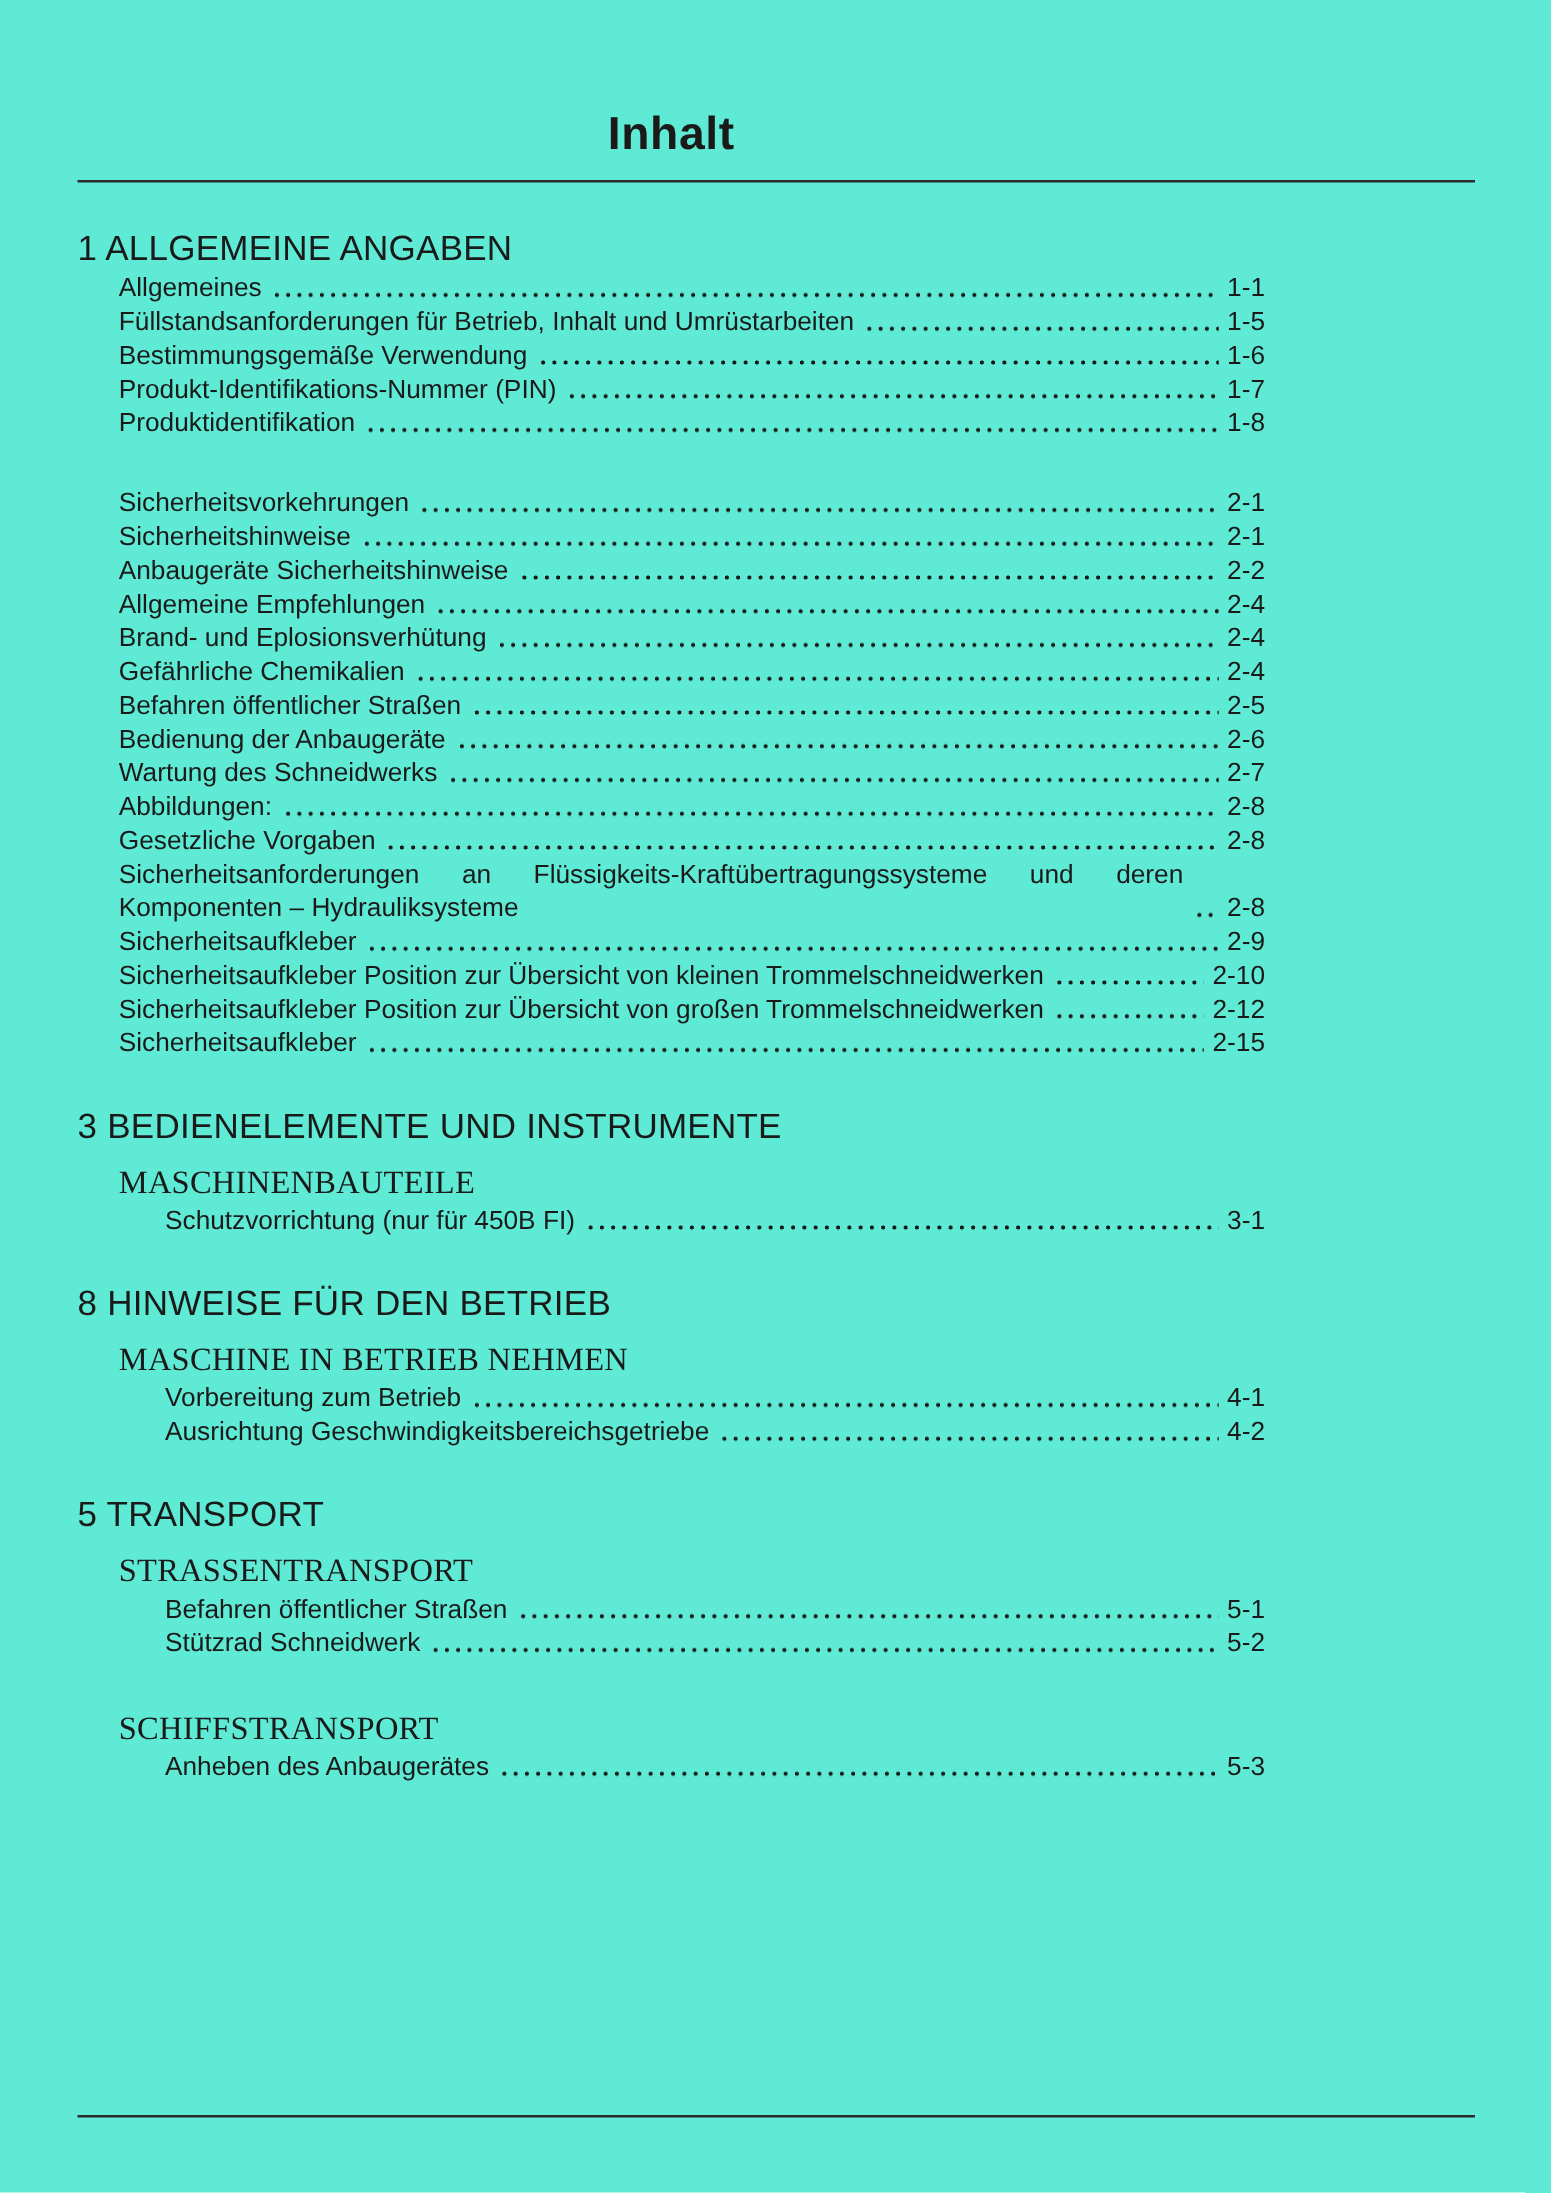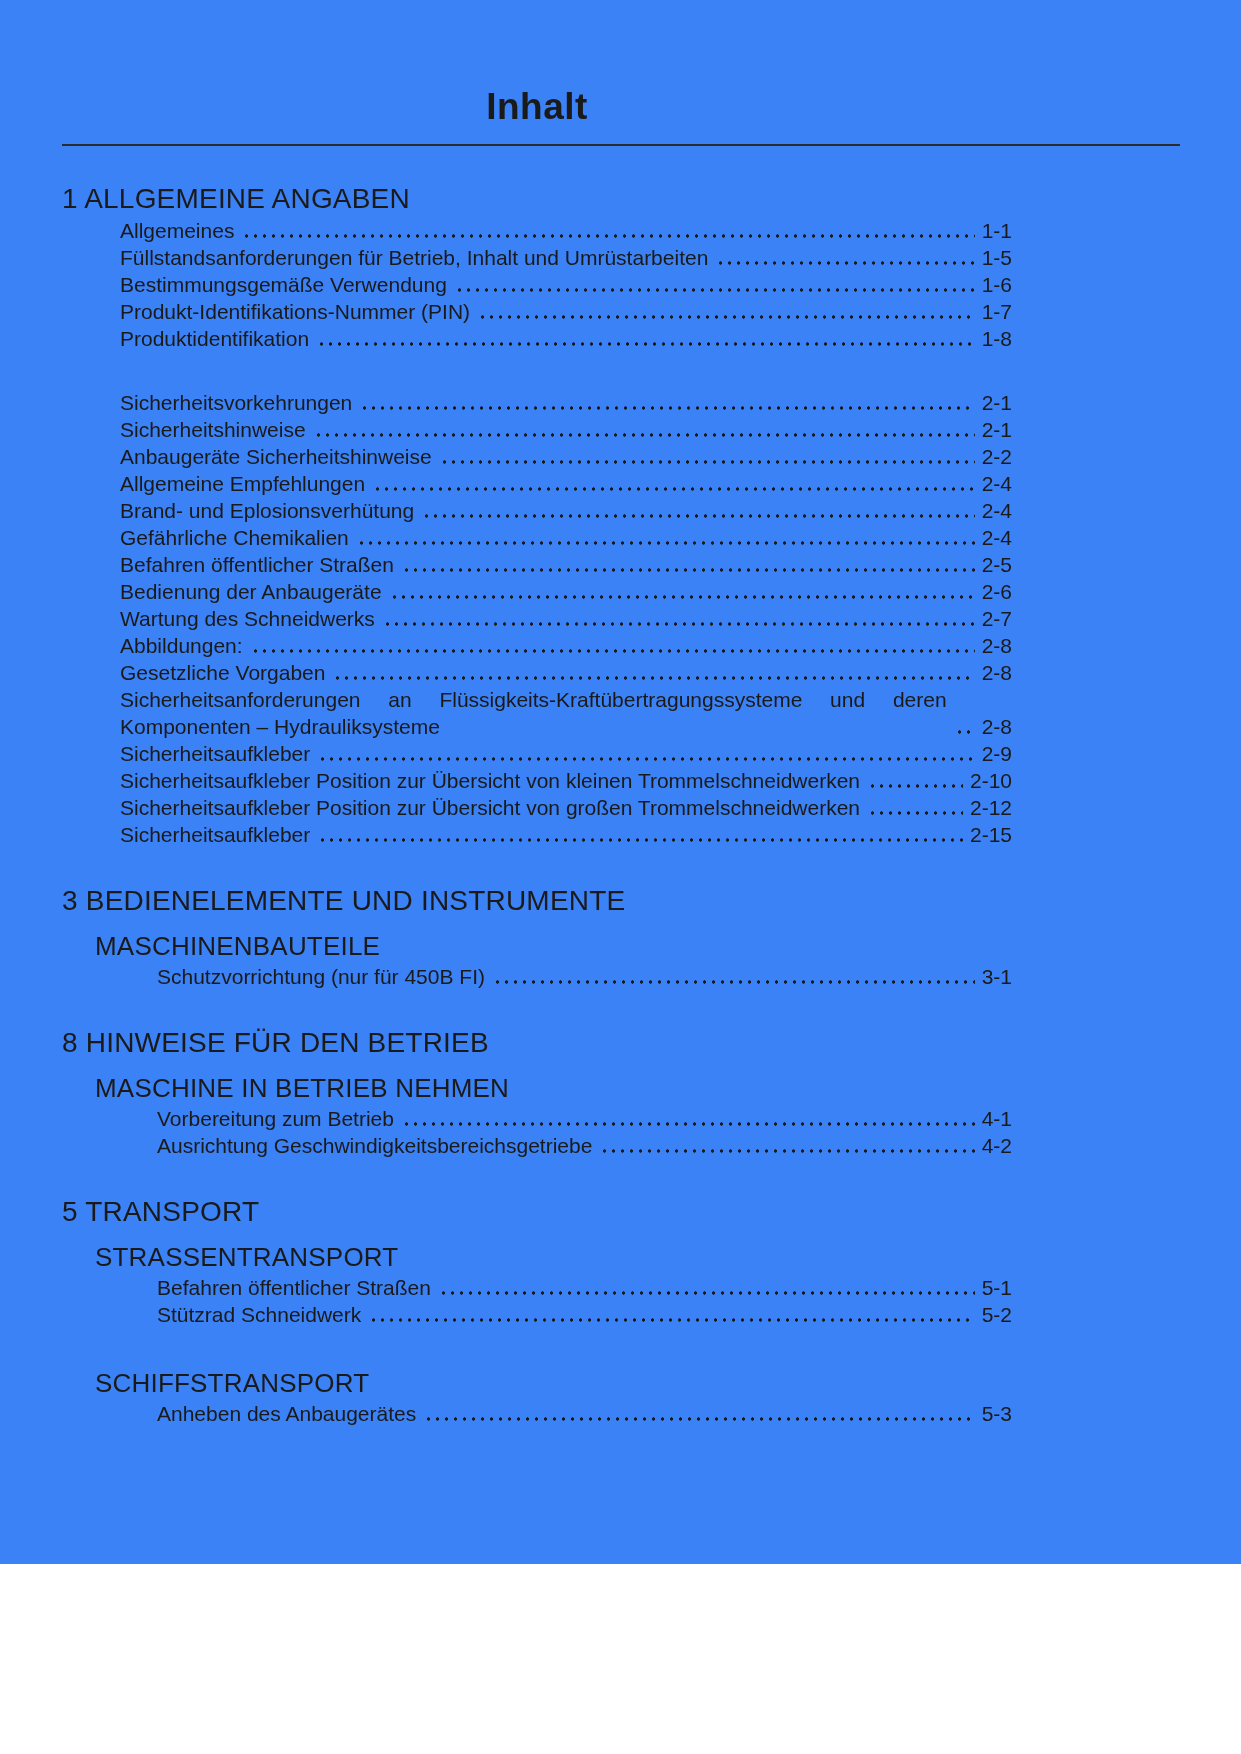"Inhalt" .page { background: #3b82f6 -> #5eead4; height: 1564px -> 1754px }
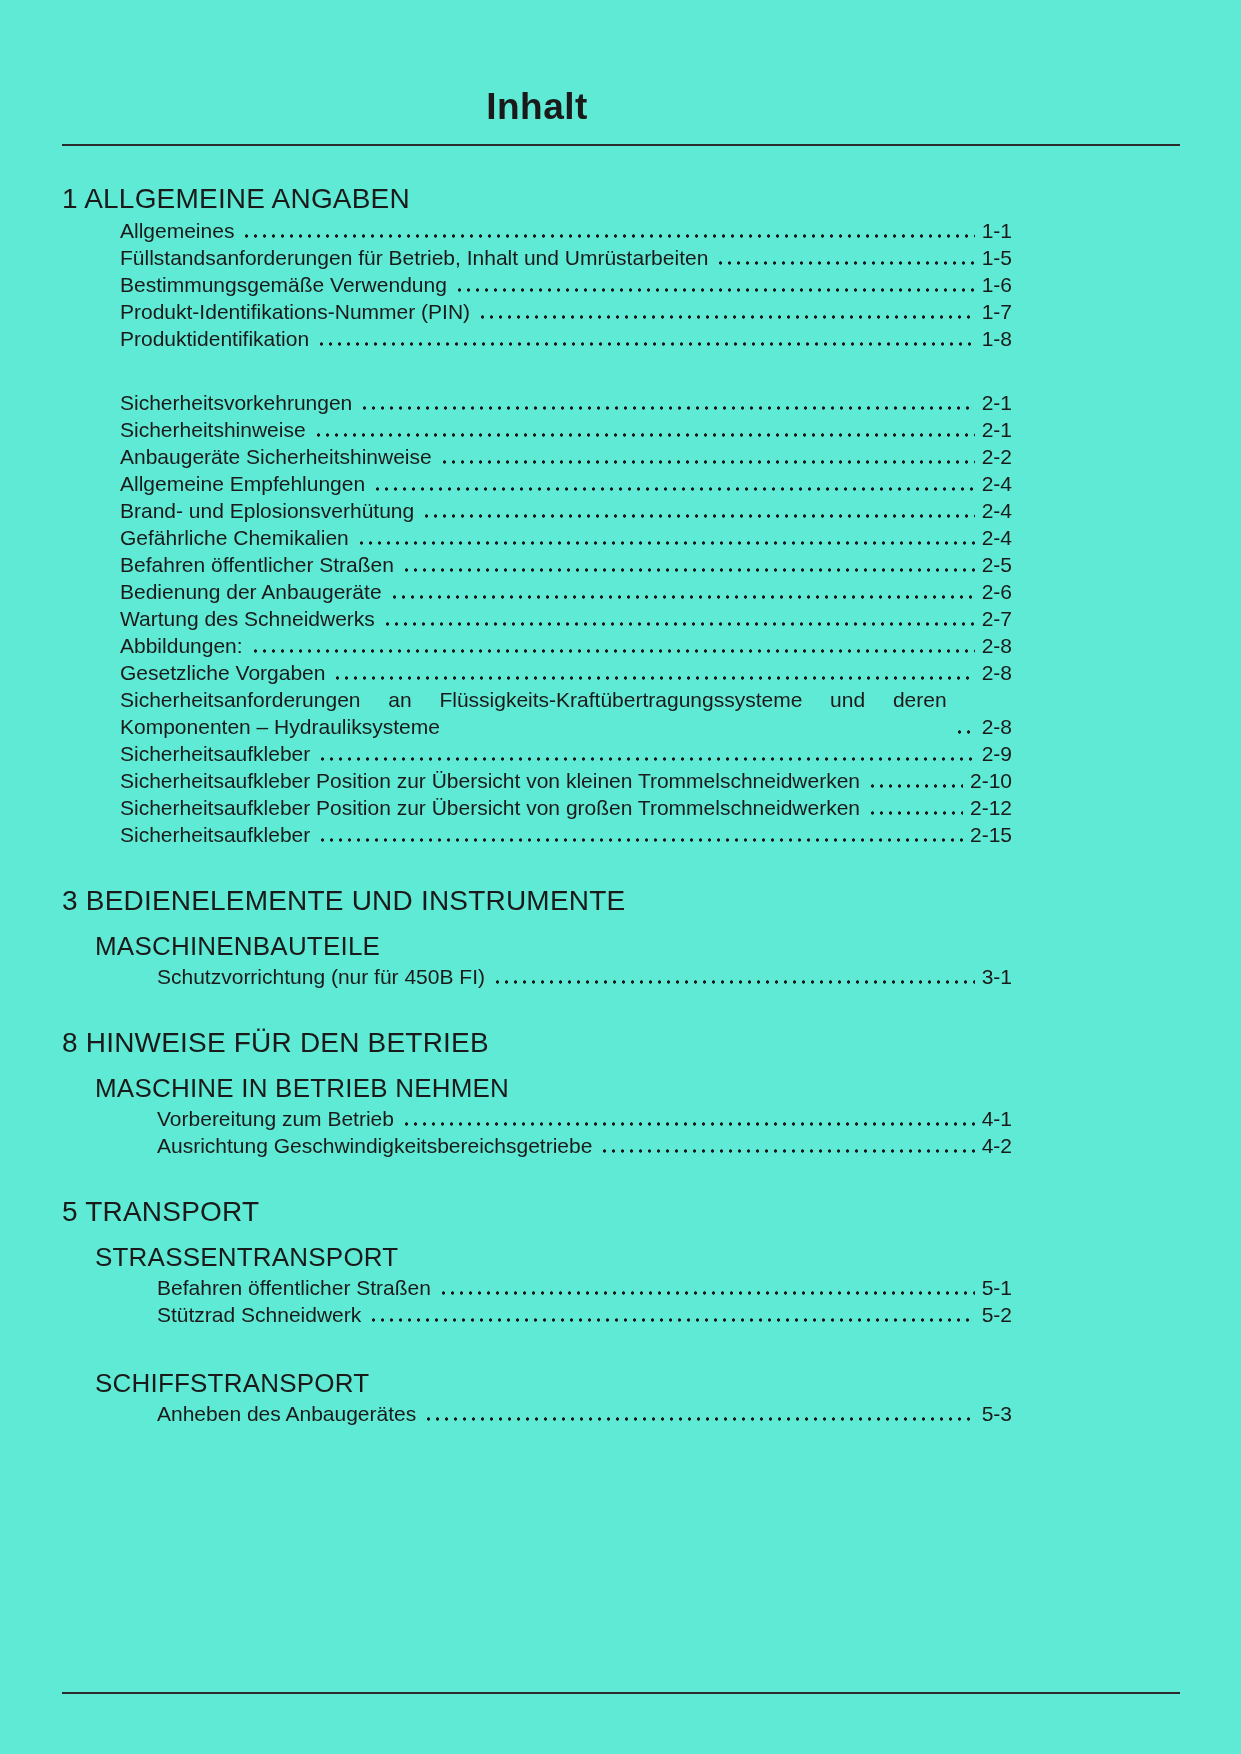"Allgemeines" .entry-label { margin-left: 25px -> none }
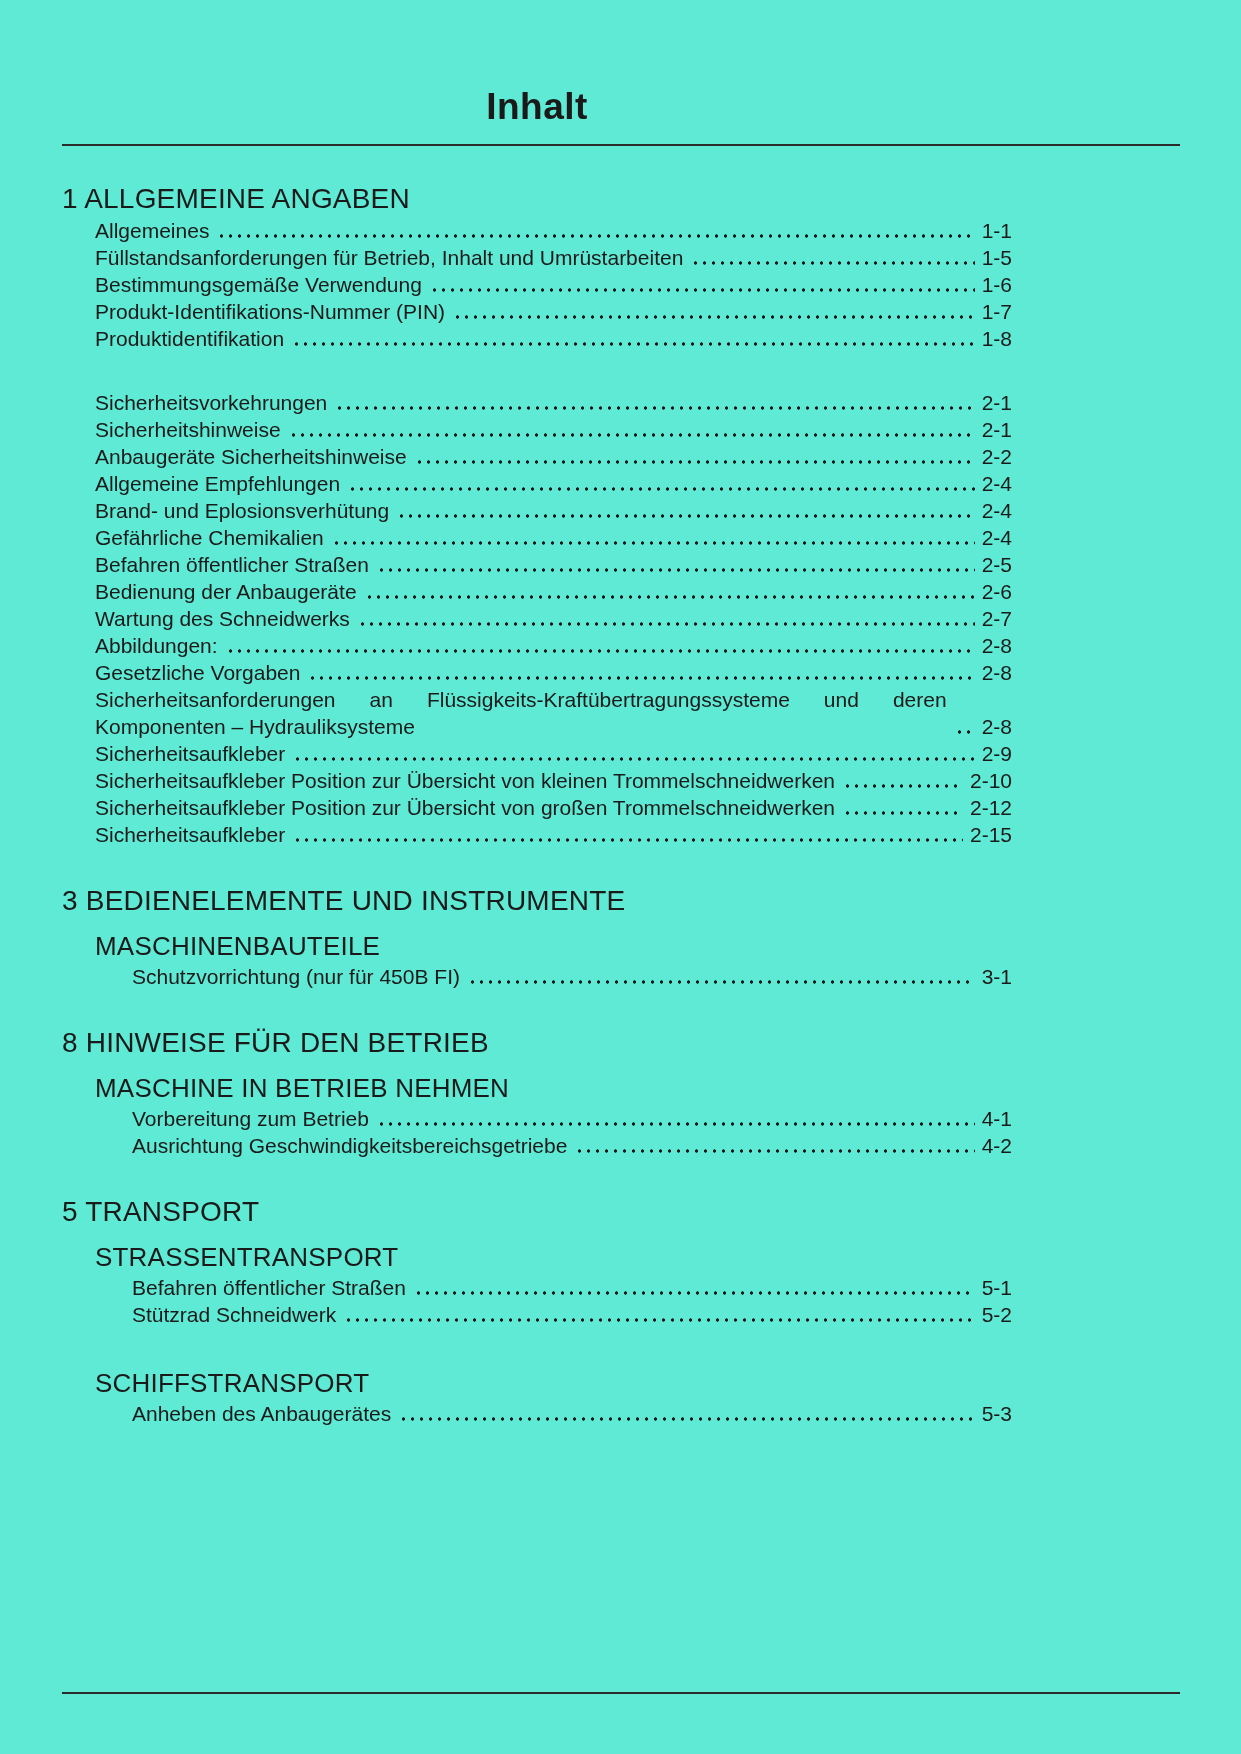"MASCHINENBAUTEILE" .subsection-heading { font-family: none -> Liberation Serif, serif }
